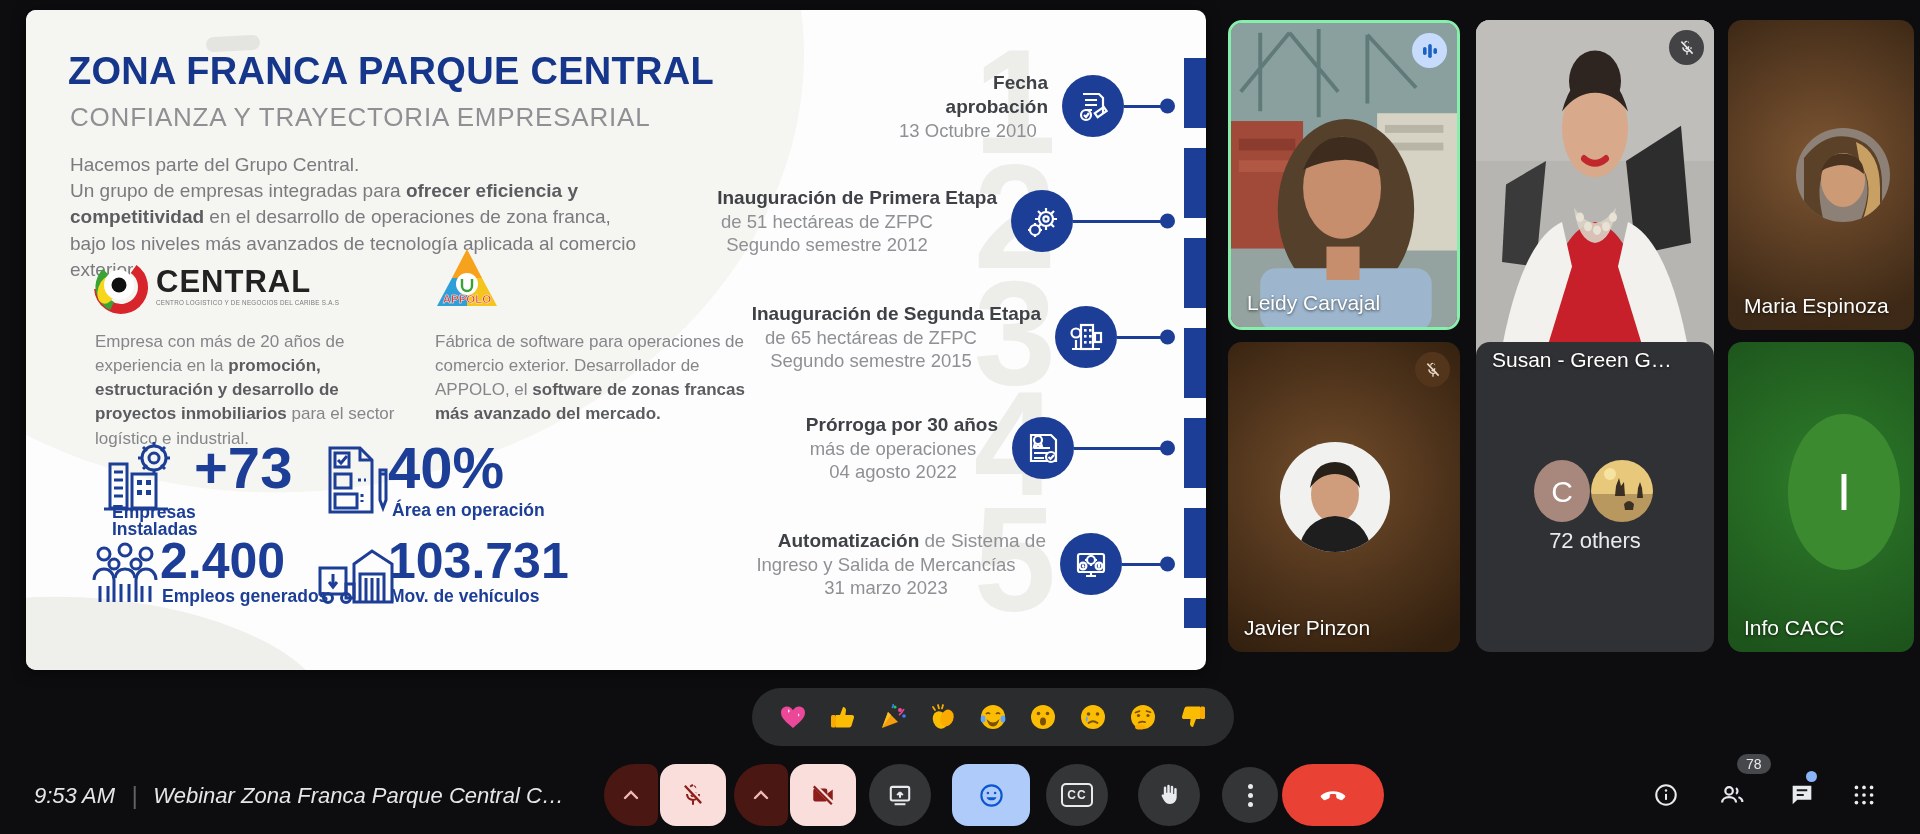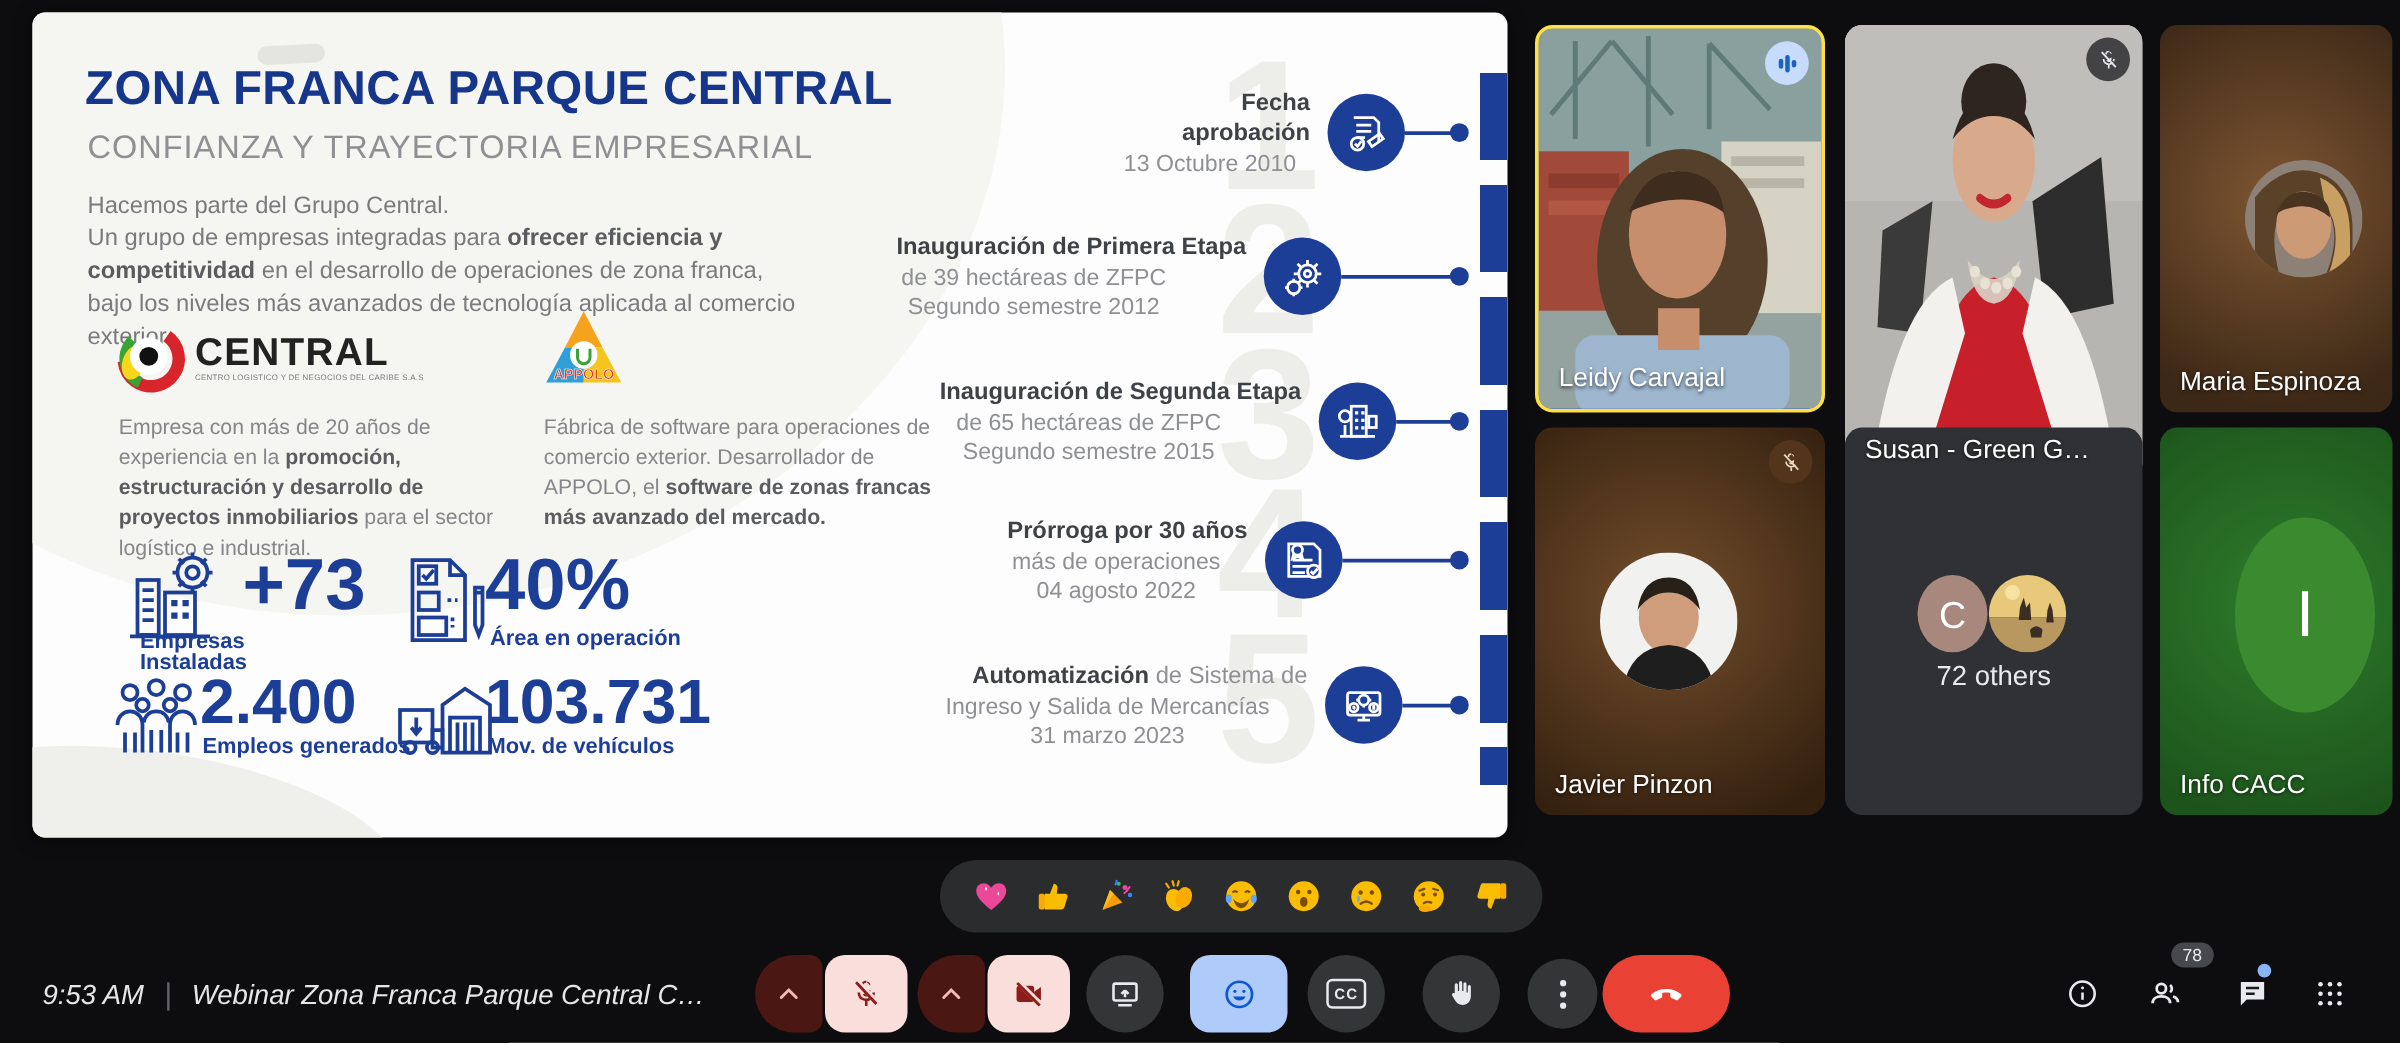"de 39 hectáreas de ZFPC" div.tl-line { text: 39 -> 51 }
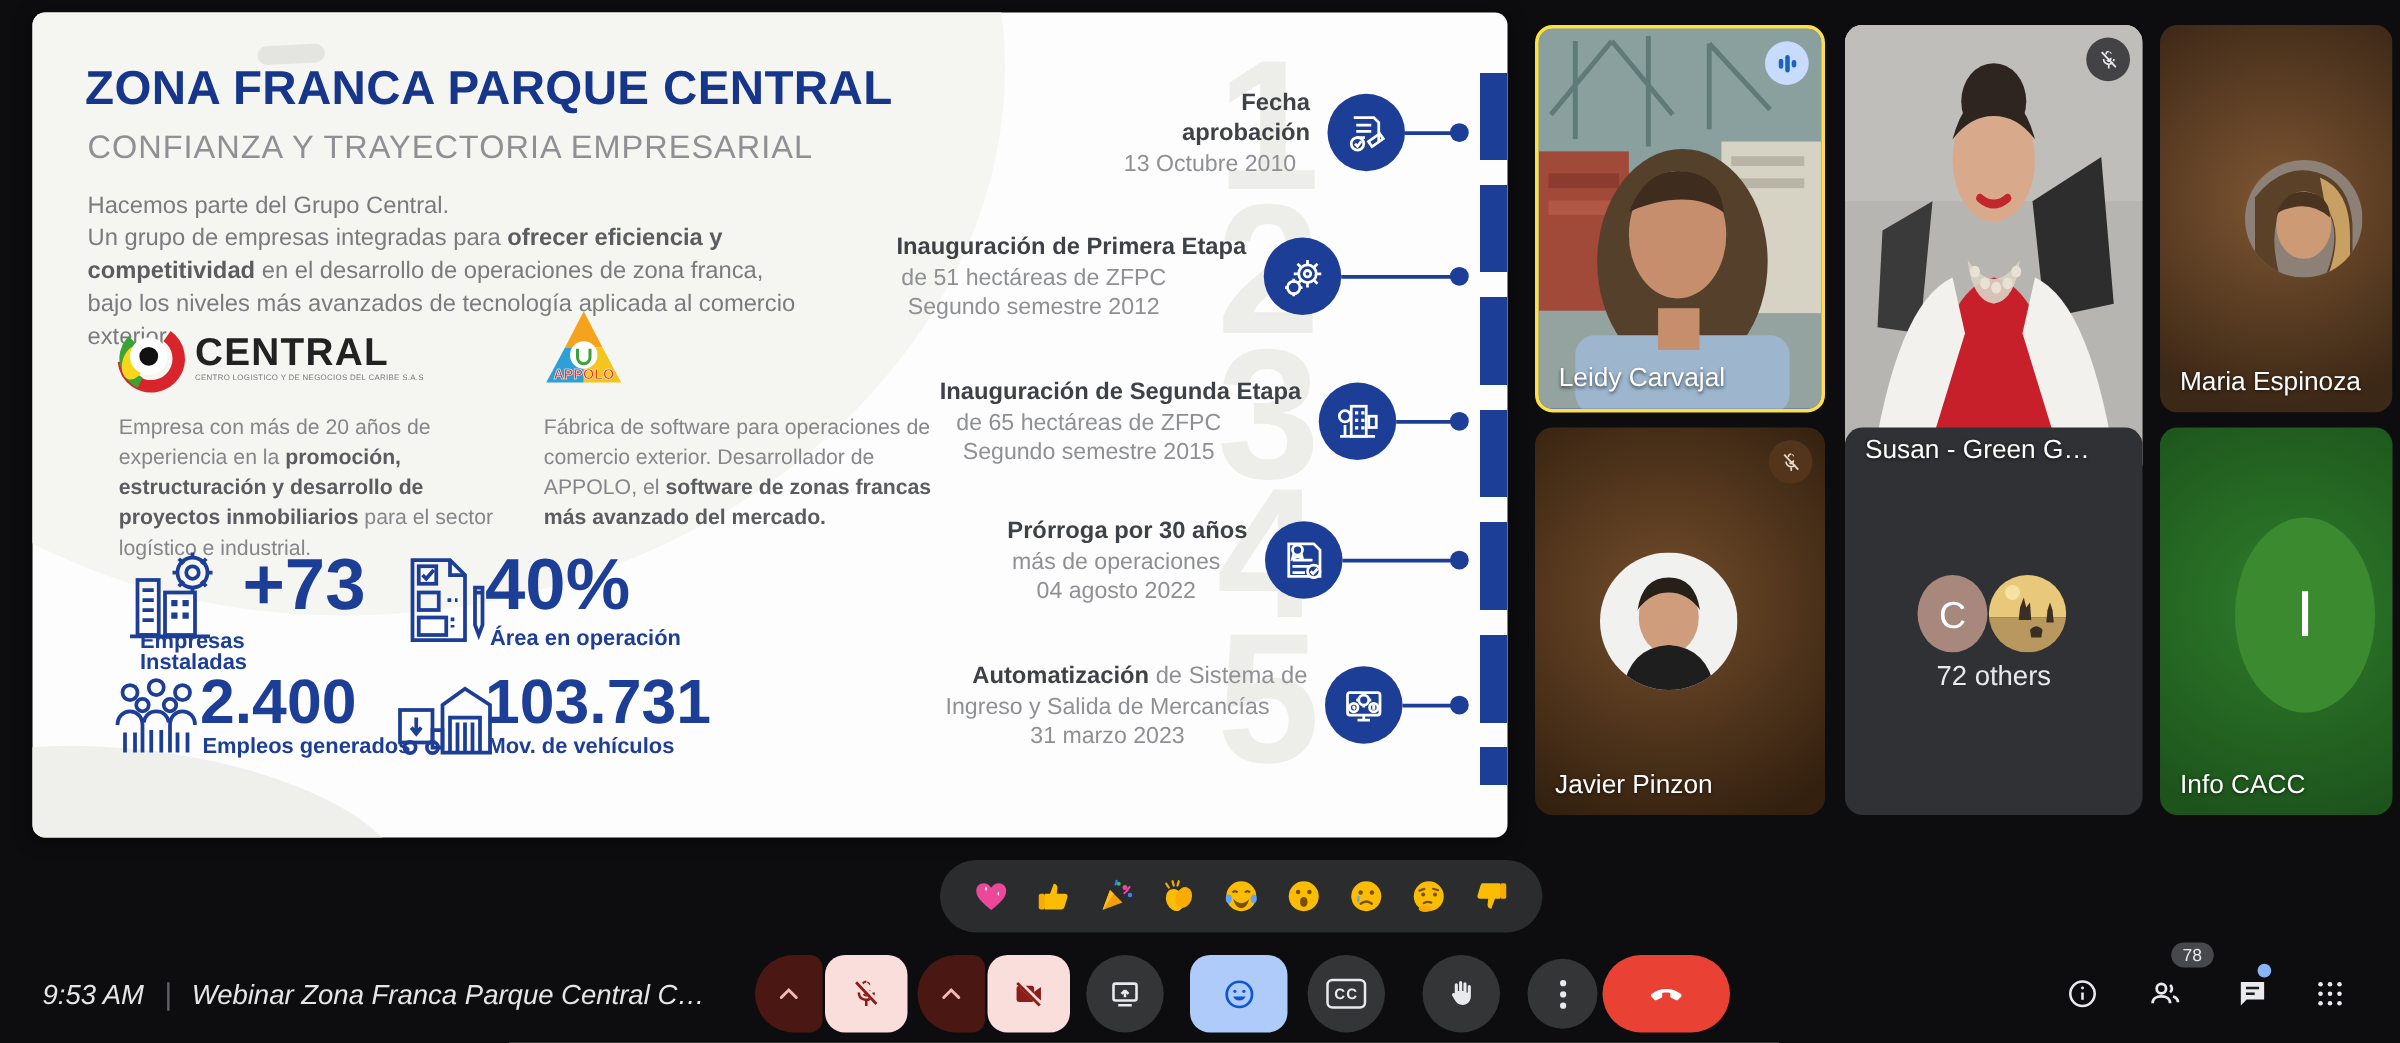"Leidy Carvajal" #tile-leidy { background: #1d4ed8 -> #be185d; border: 3px solid #fde047 -> 3px solid #86efac }
